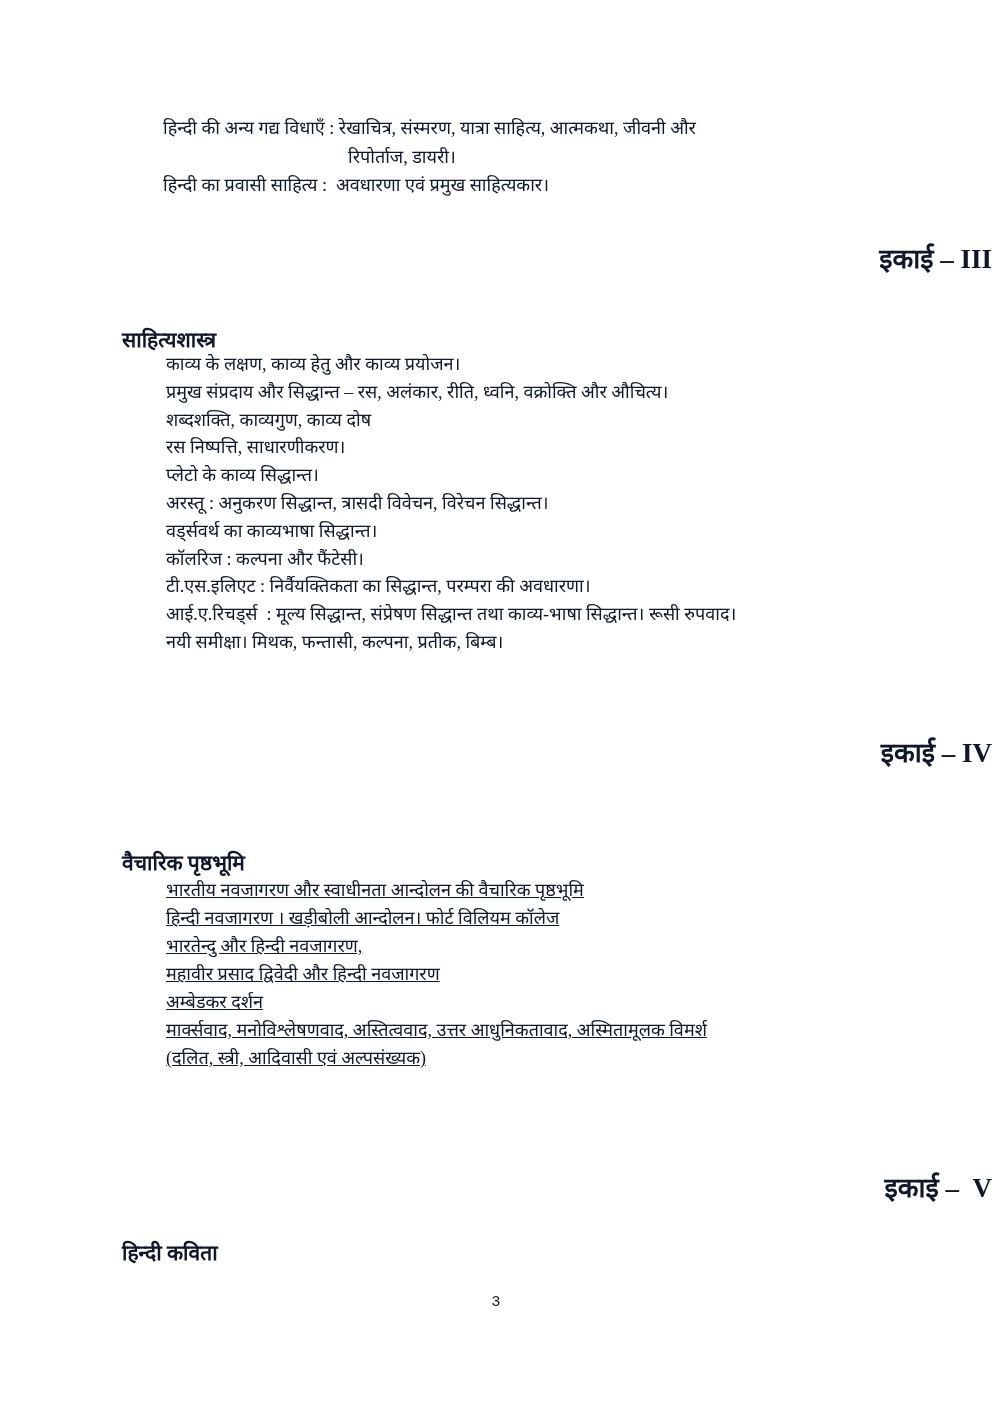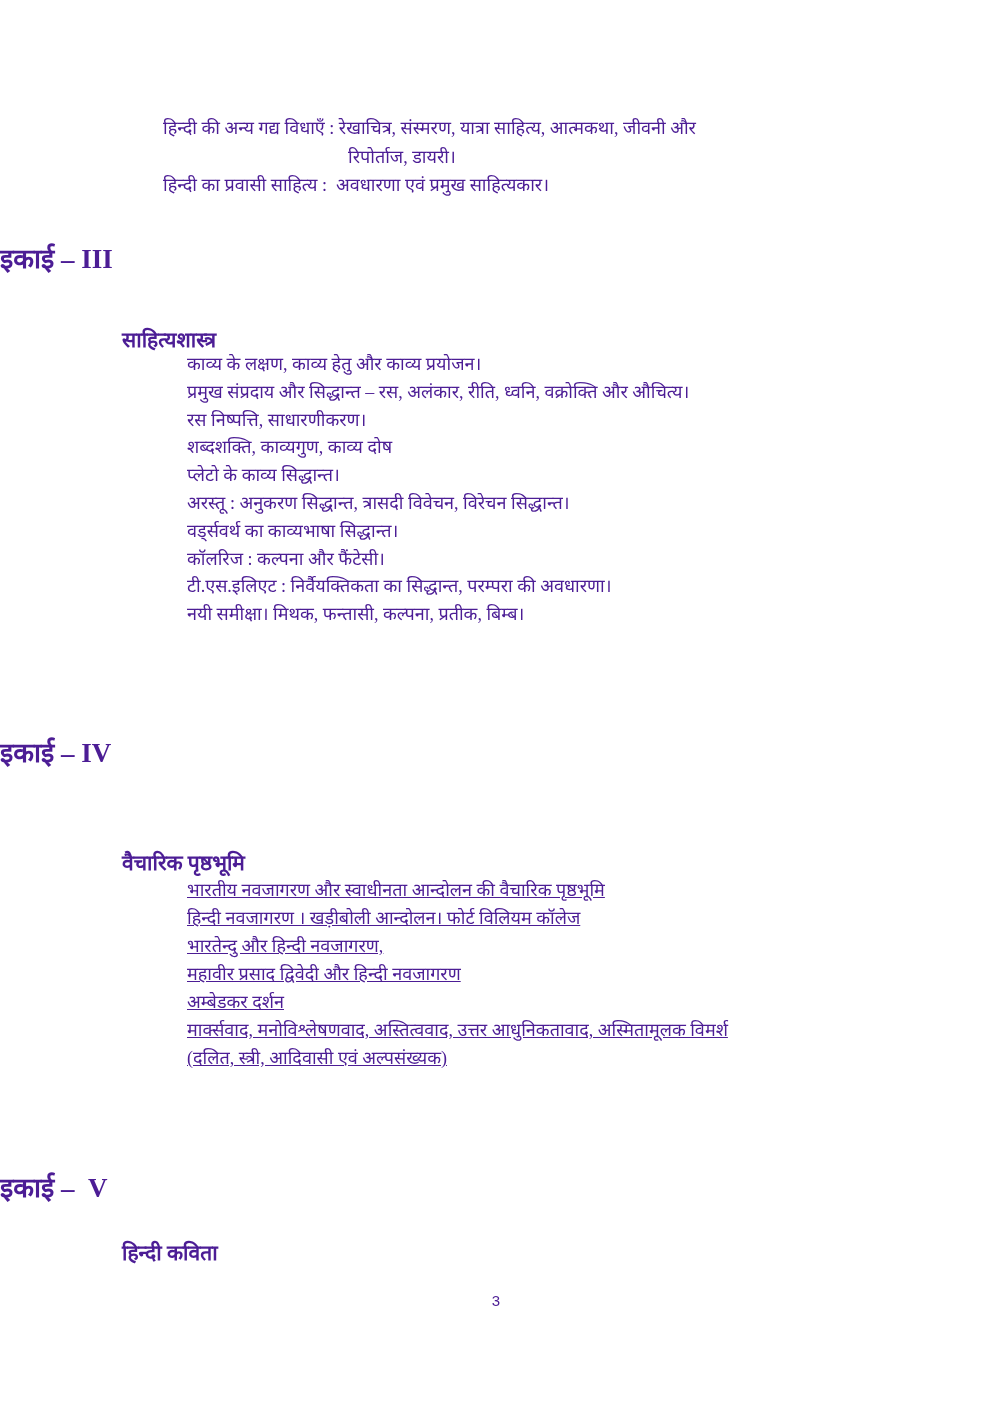"हिन्दी की अन्य गद्य विधाएँ" .page { color: #4c1d95 -> #0f172a }
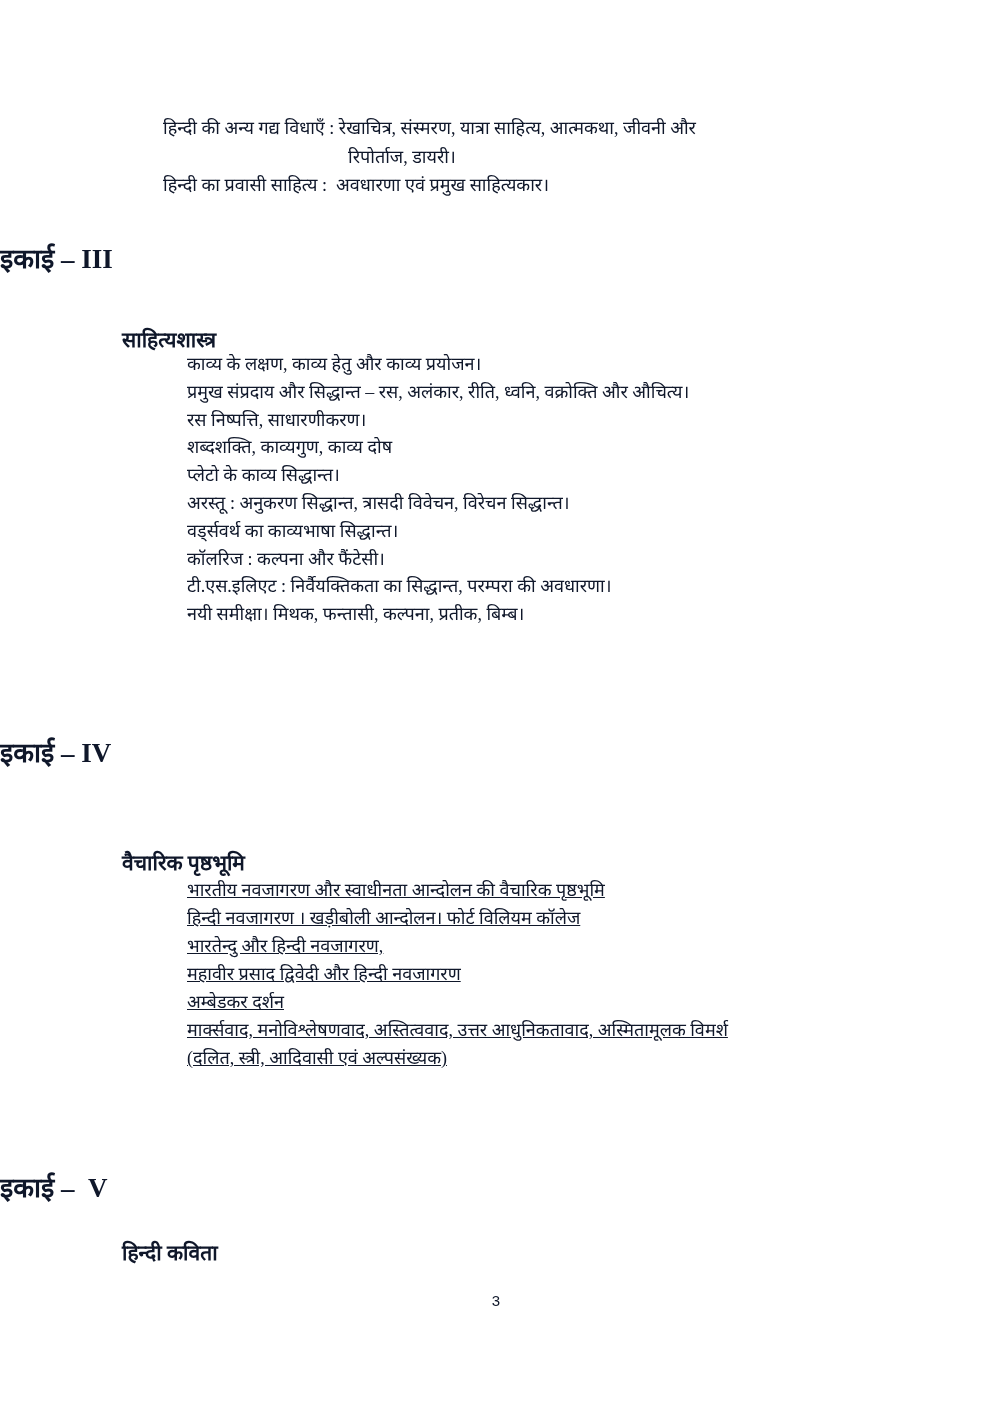"इकाई – III" .unit-heading { text-align: left -> right }
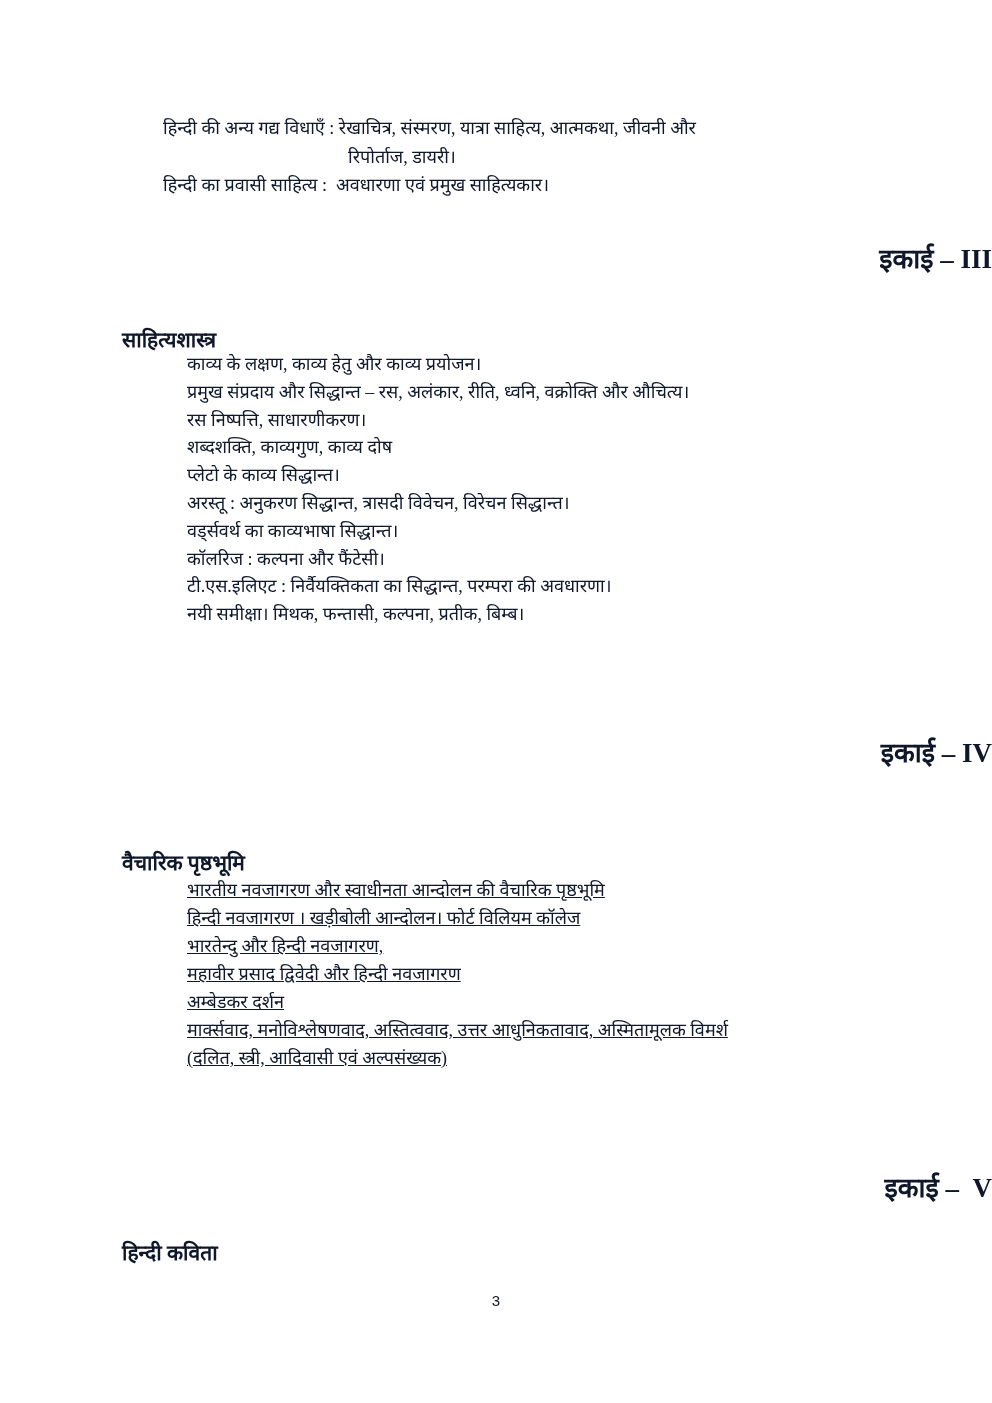"काव्य के लक्षण, काव्य हेतु" .topic-list { margin-left: 21px -> none }
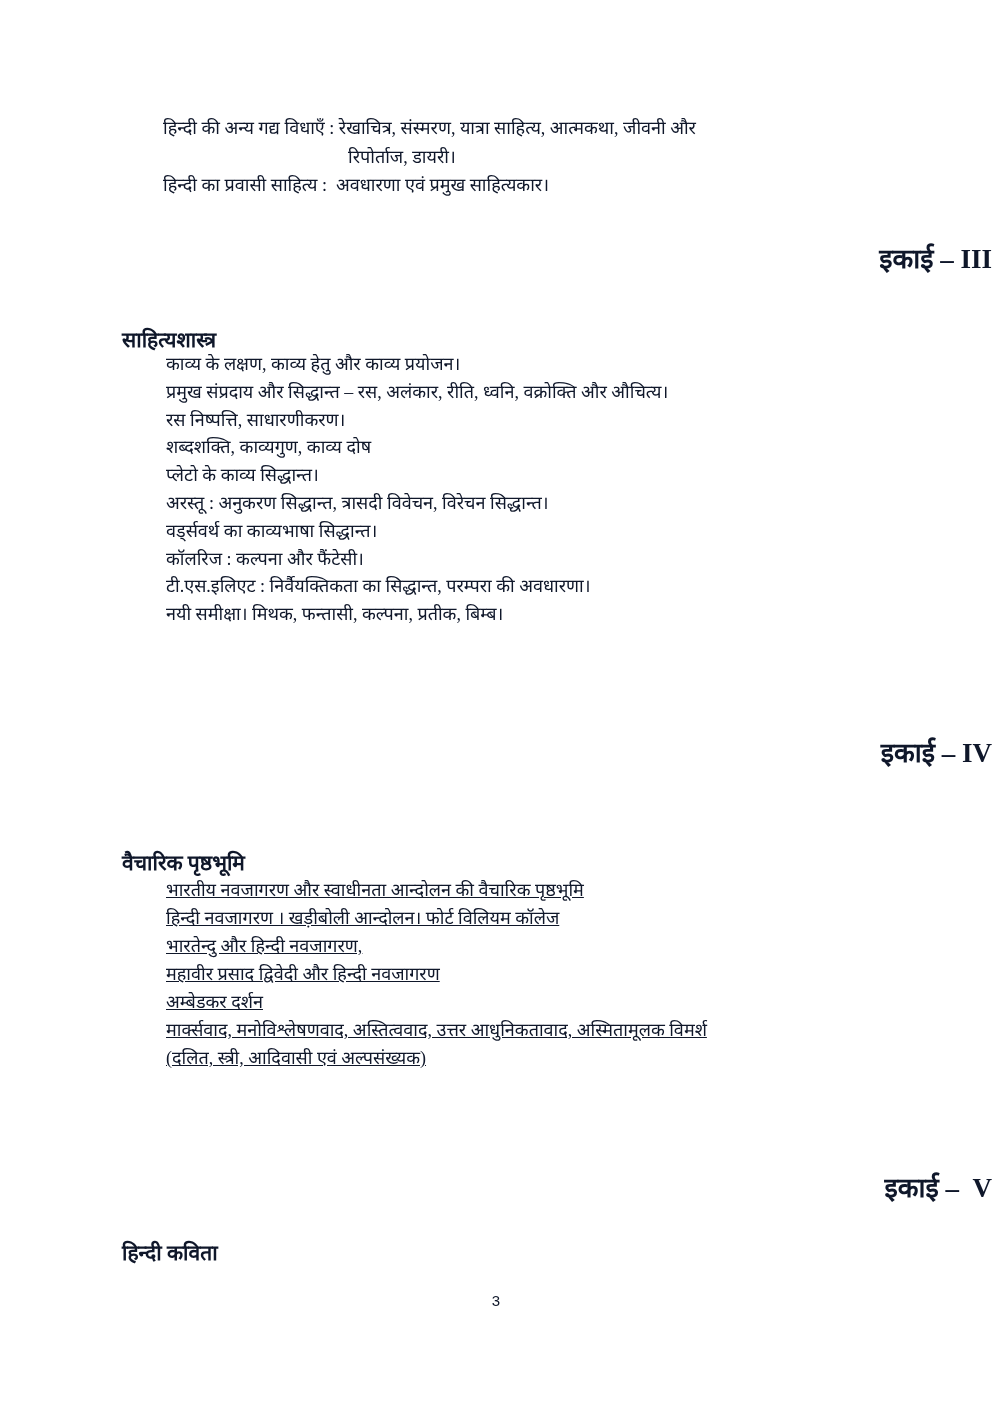"रस निष्पत्ति, साधारणीकरण।" div.line { order: before "शब्दशक्ति, काव्यगुण, काव्य दोष" -> after "शब्दशक्ति, काव्यगुण, काव्य दोष" }
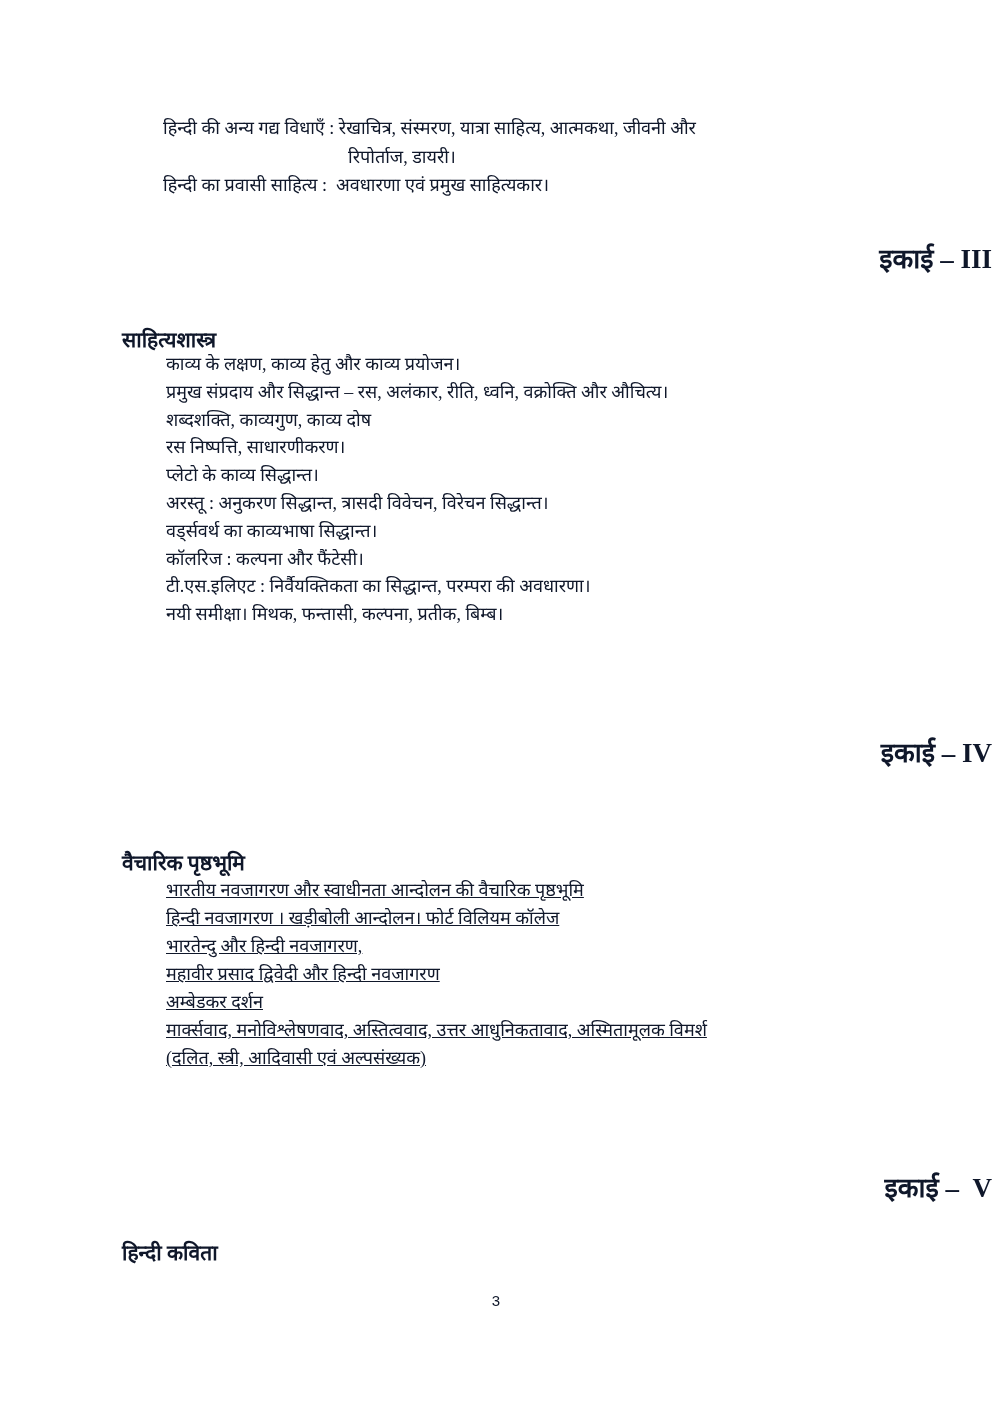"आई.ए.रिचड्र्स : मूल्य सिद्धान्त," div.line { html: none -> <div>आई.ए.रिचड्‌र्स : मूल्य सिद्धान्त, संप्रेषण सिद्धान्त तथा काव्य-भाषा सिद्धान्त। रूसी रुपवाद।</div> }
